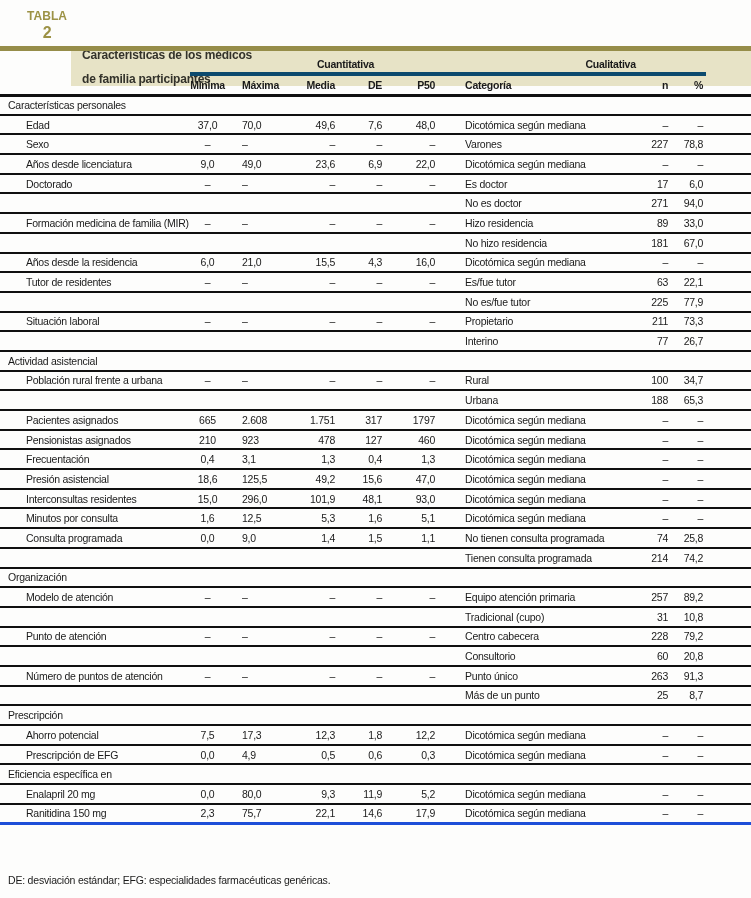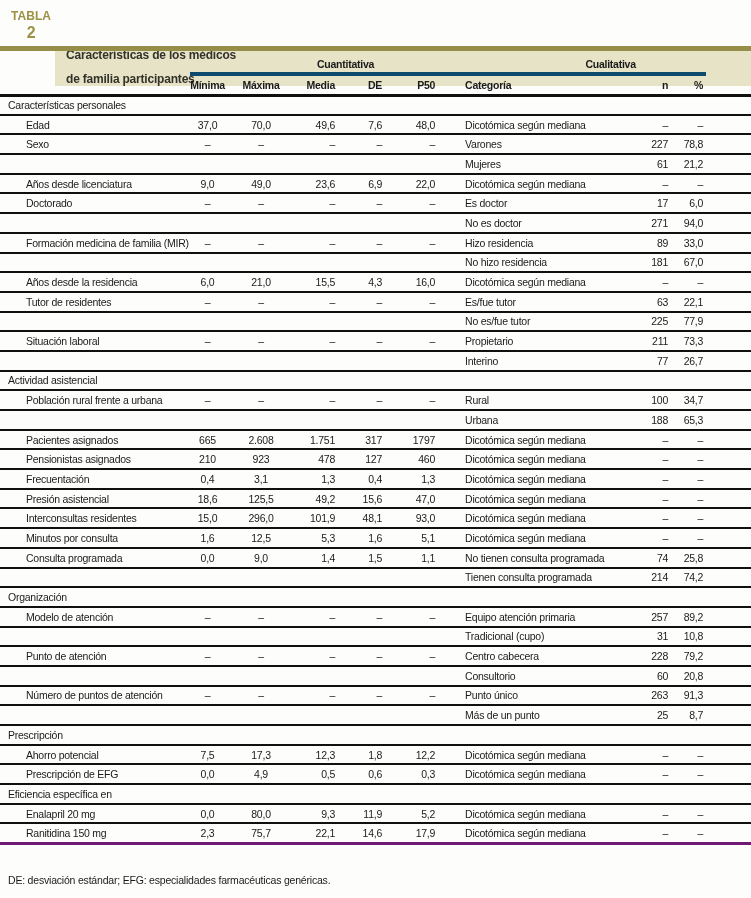"TABLA" .hdr { left: 0 -> 16px }
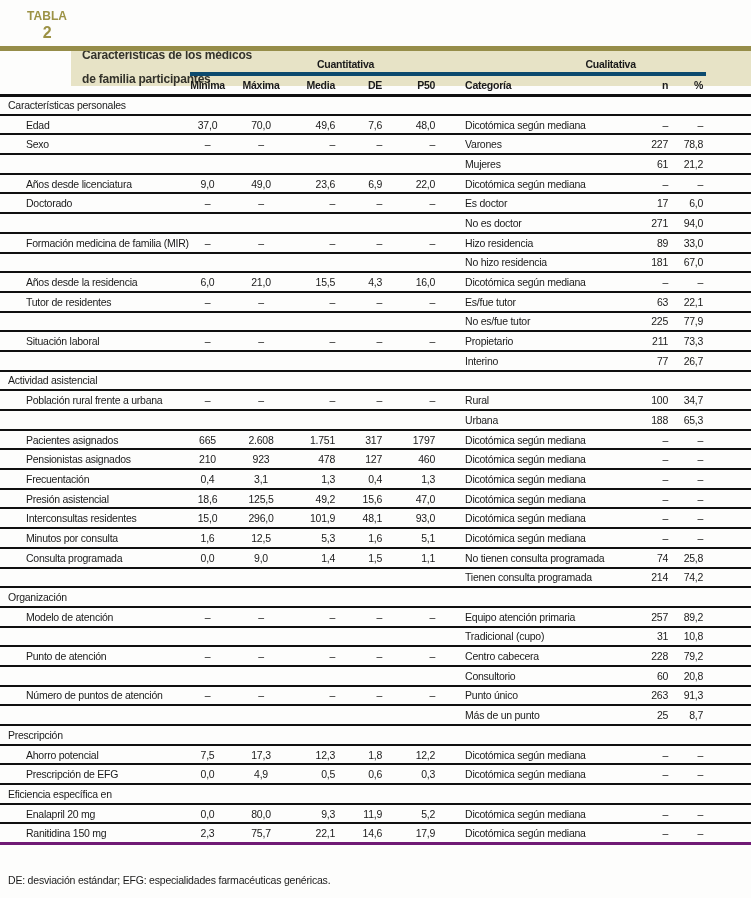"Máxima" th.h-max,td.d-max { text-align: center -> left }
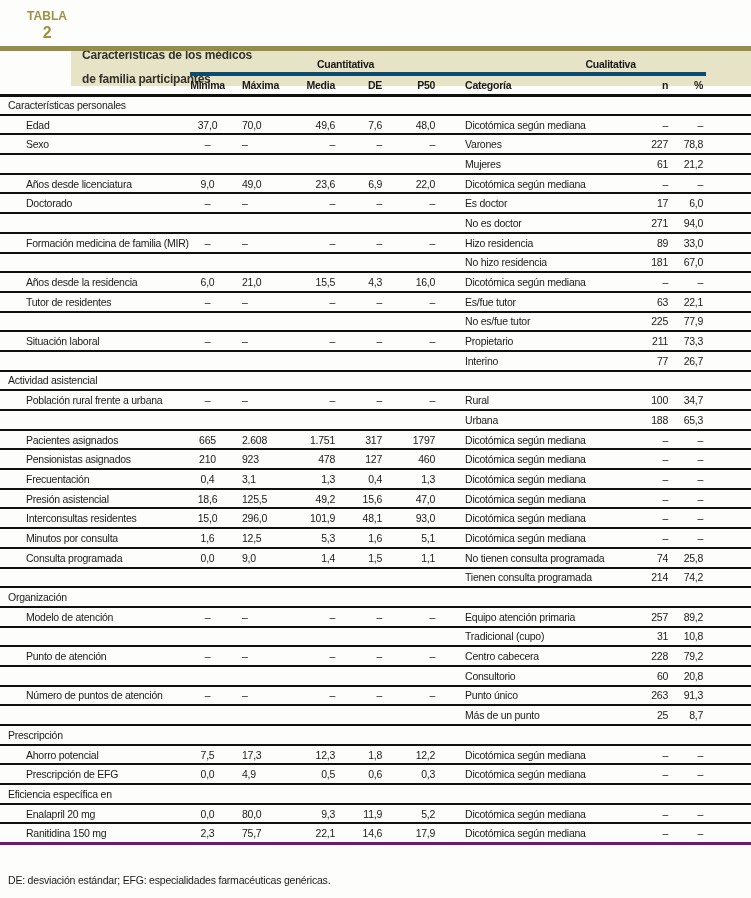"Mujeres" tr { html: <tr> <td></td> <td></td> <td></td> <td></td> <td></td> <td></td> <td>Mujeres</td> <td>61</td> <td>21,2</td> <td></td> </tr> -> none }
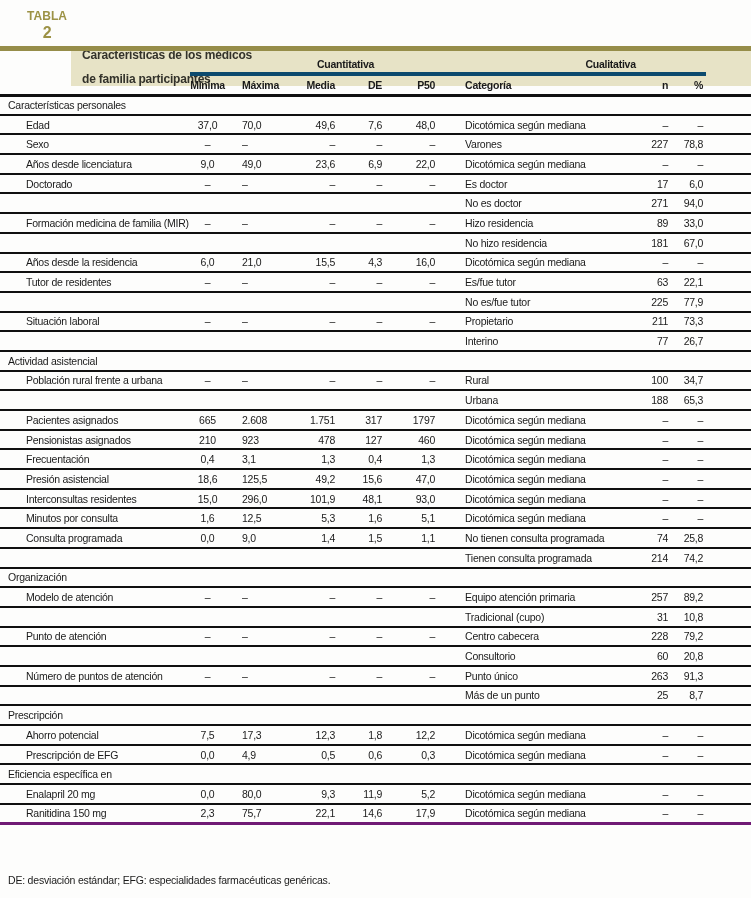"Ranitidina 150 mg" tbody tr:last-child td { border-bottom: 3px solid #701a75 -> 3px solid #1d4ed8 }
